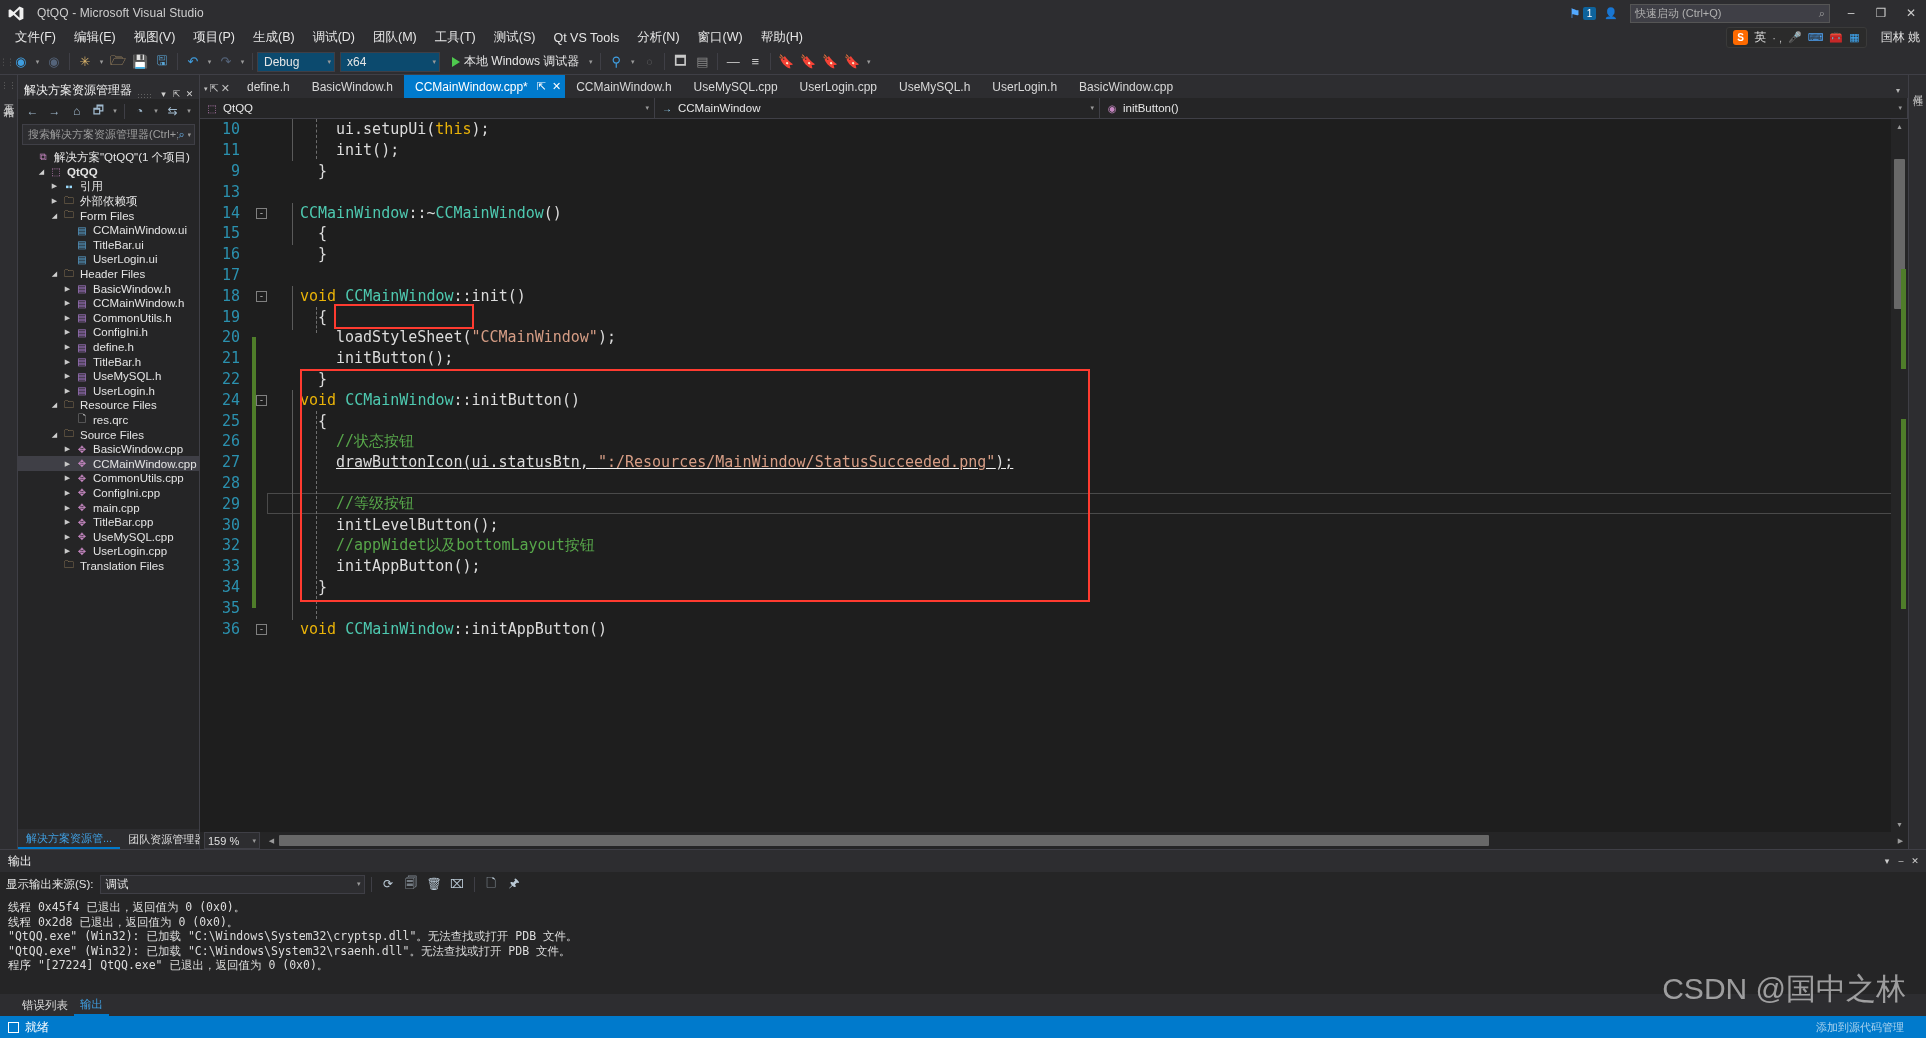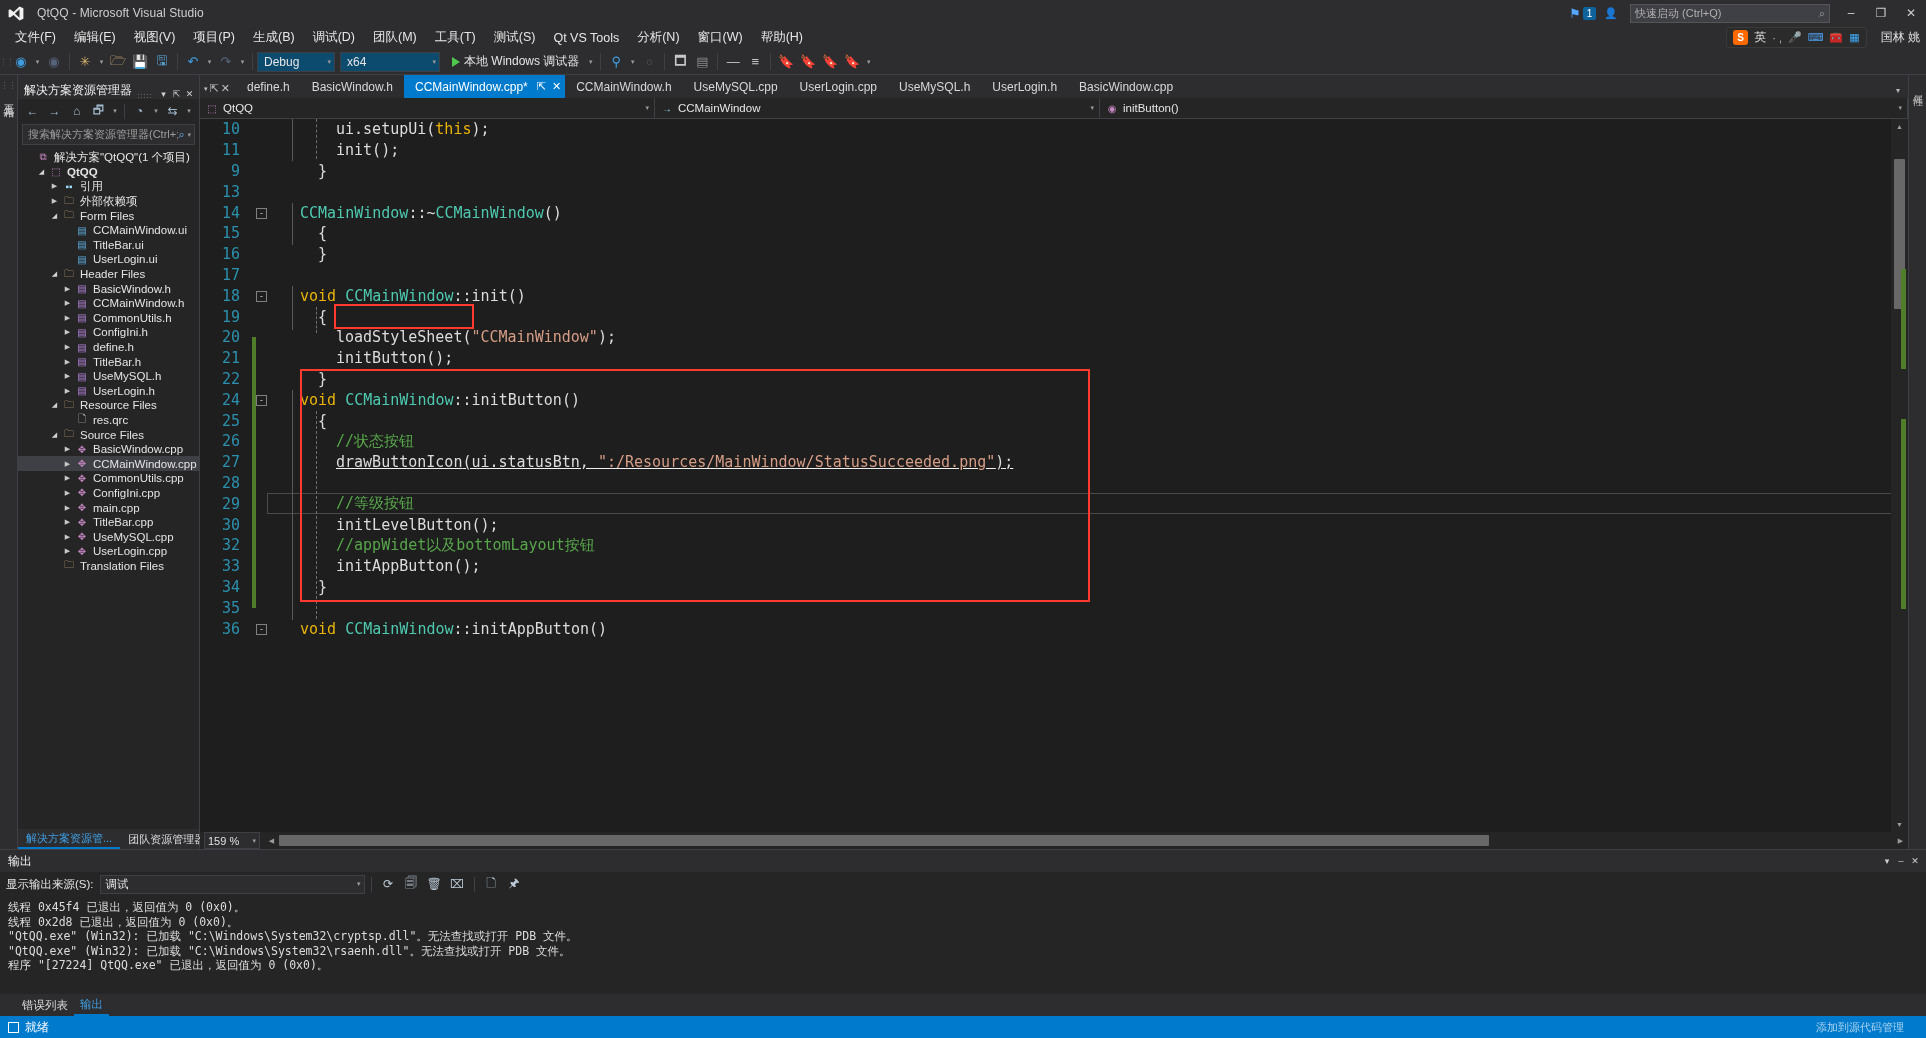"CSDN @国中之林" div.watermark { html: none -> <div>CSDN @国中之林</div> }
